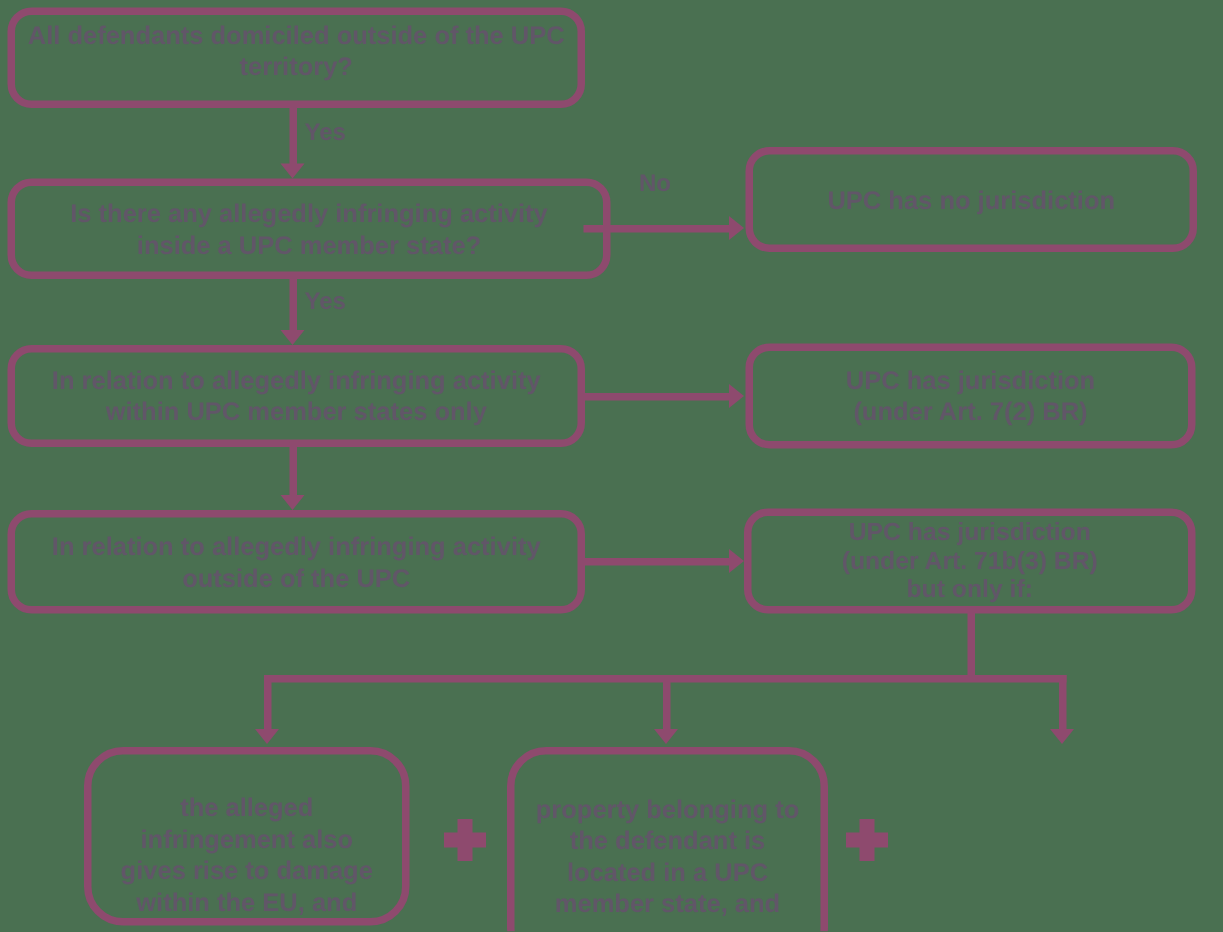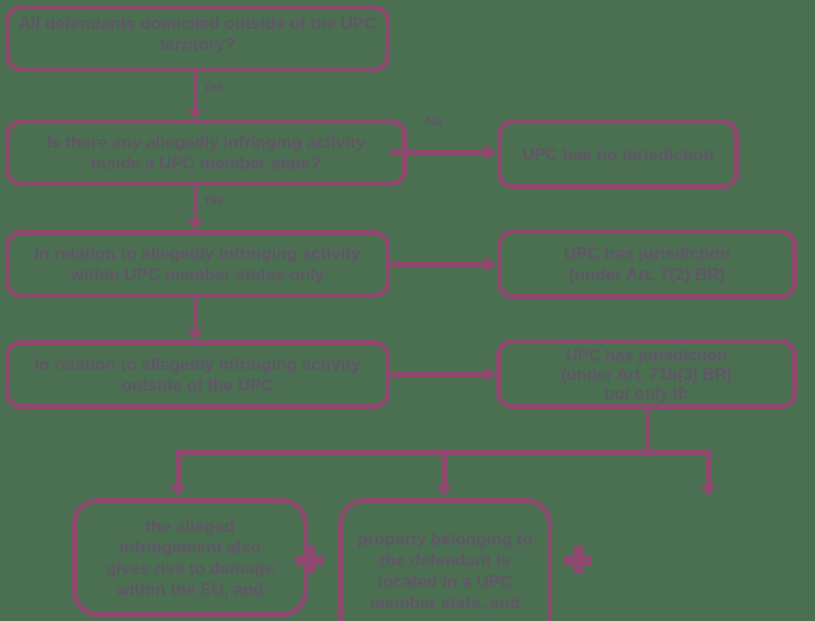"Yes" .flabel { font-size: 12px -> 16px }
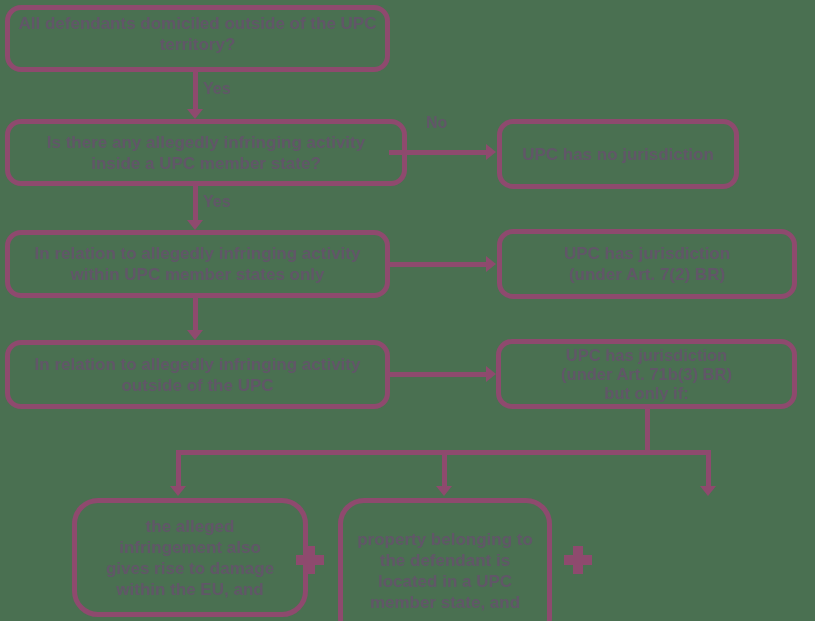"UPC has no jurisdiction" div.box { top: 119px -> 98px; width: 242px -> 301px }
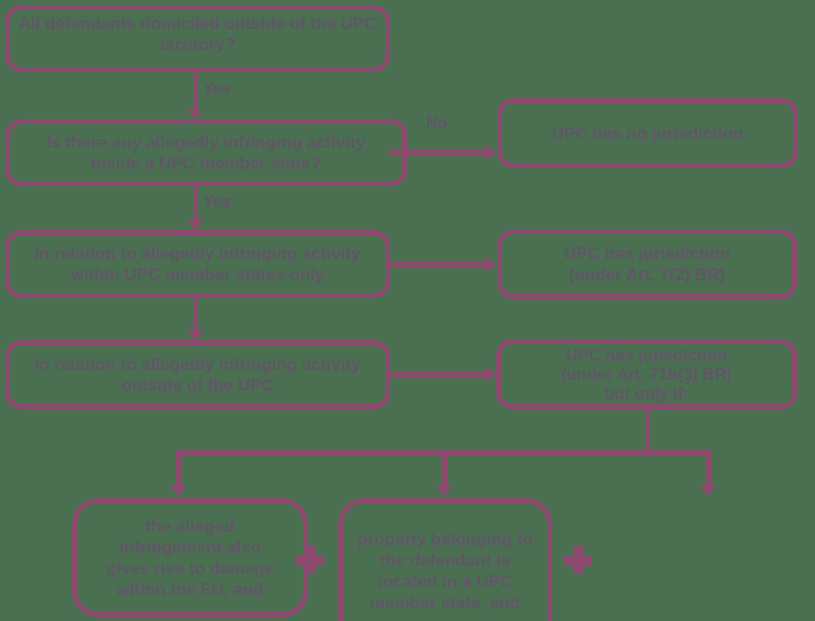"the alleged" div.box { align-items: none -> flex-end; left: 72px -> 56px; width: 236px -> 217px }
